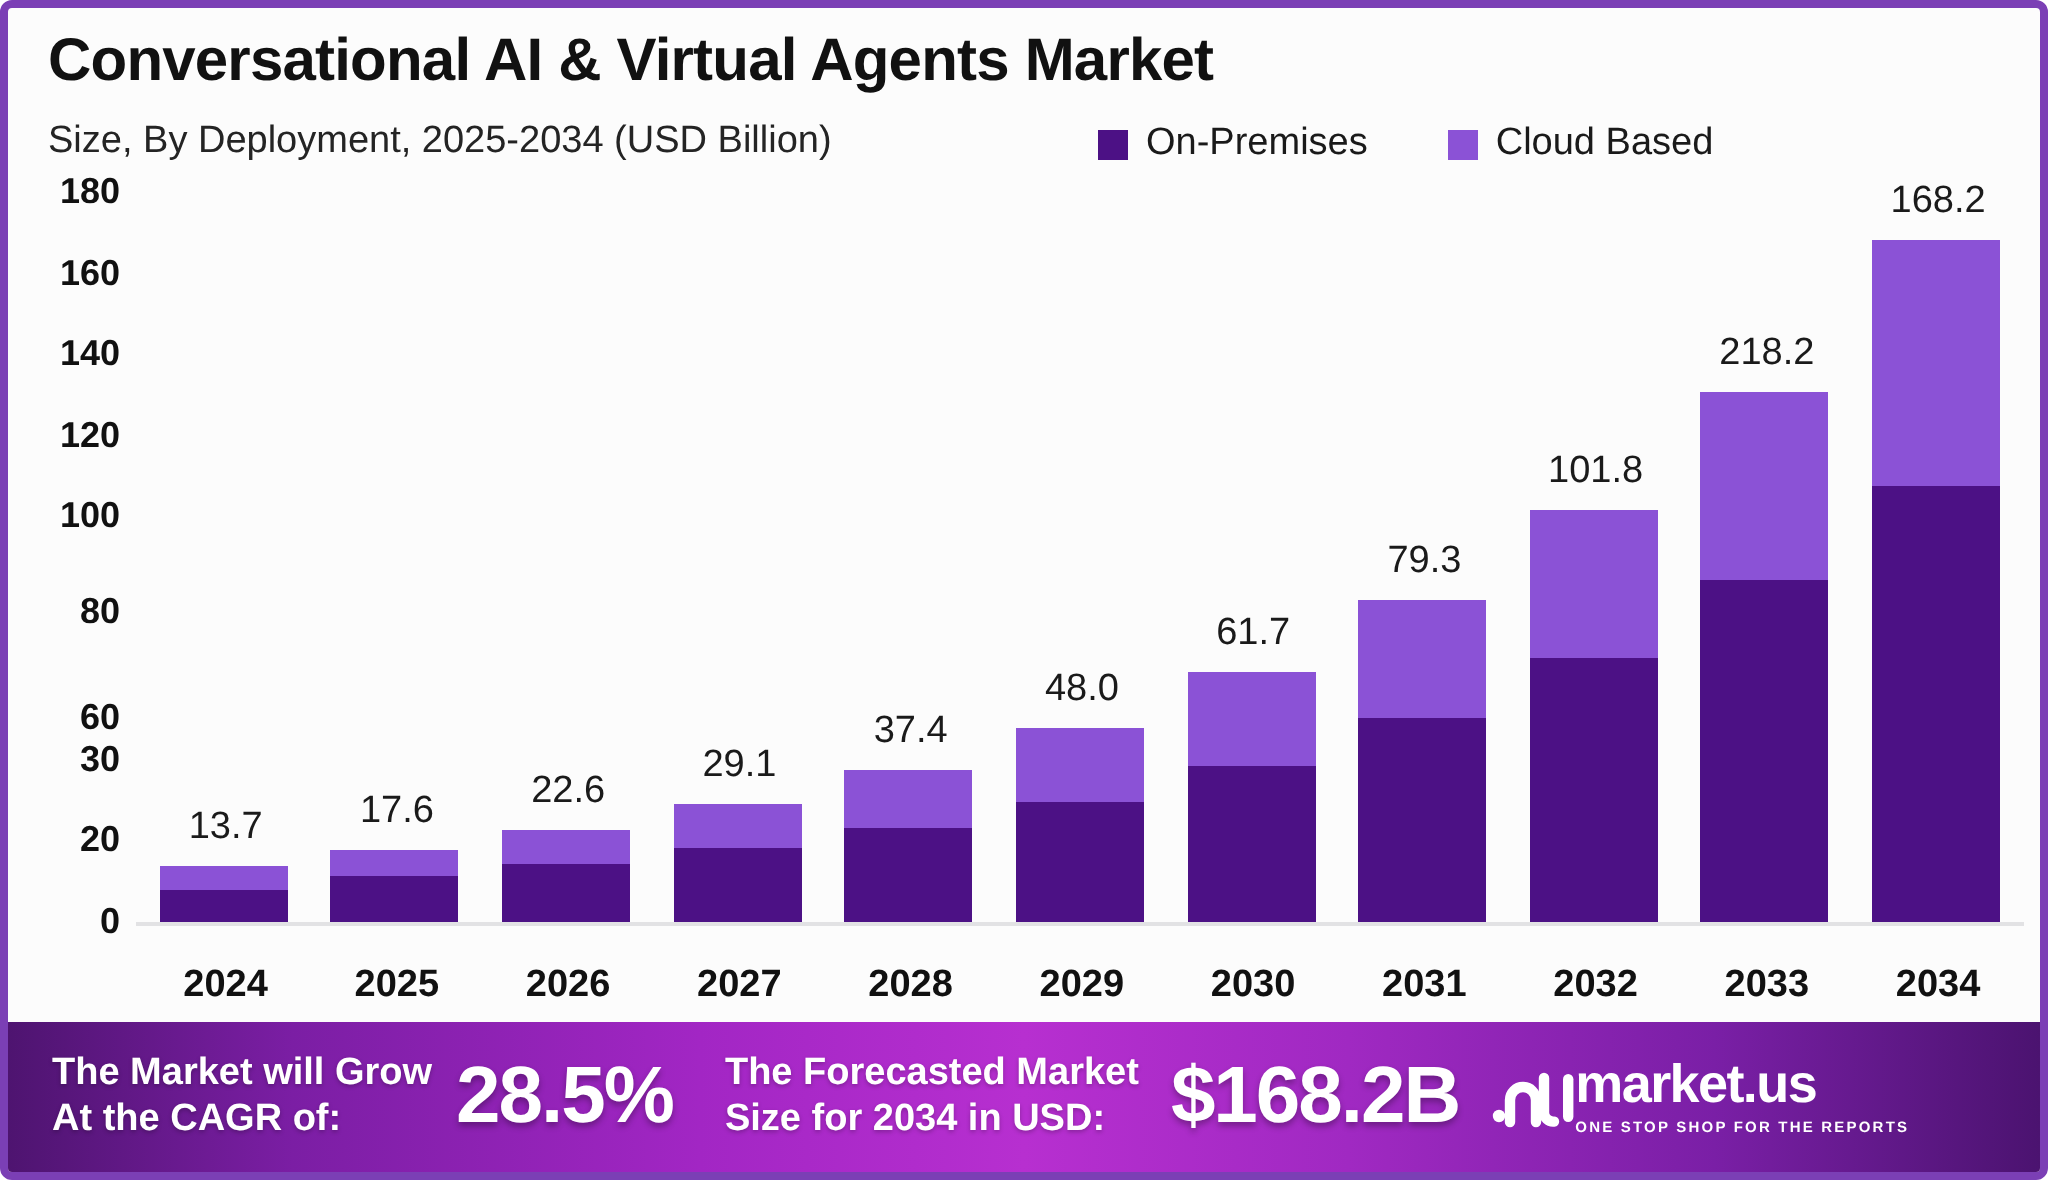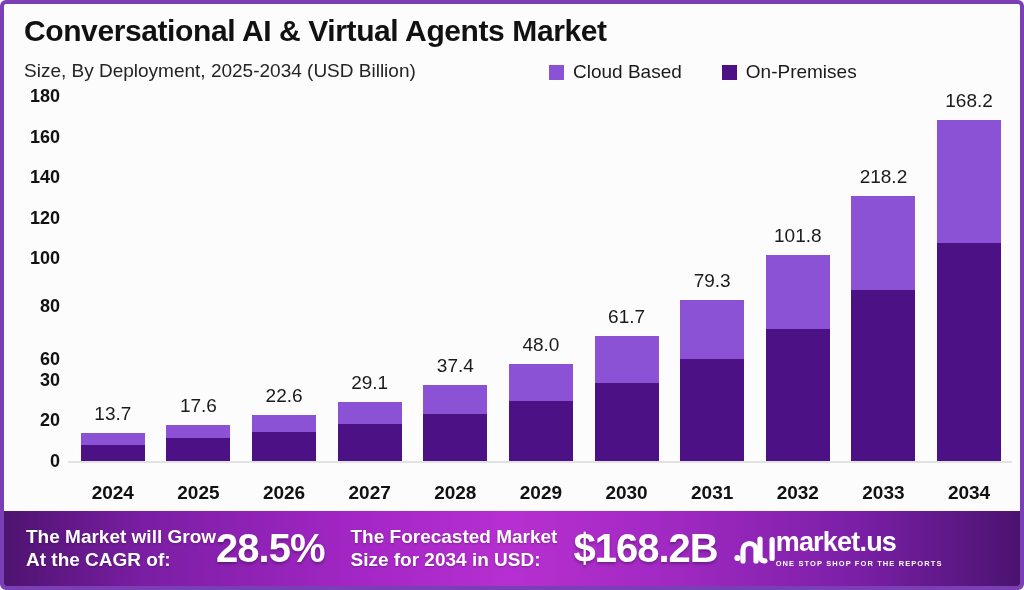"Cloud Based" div.legend-item { order: before "On-Premises" -> after "On-Premises" }
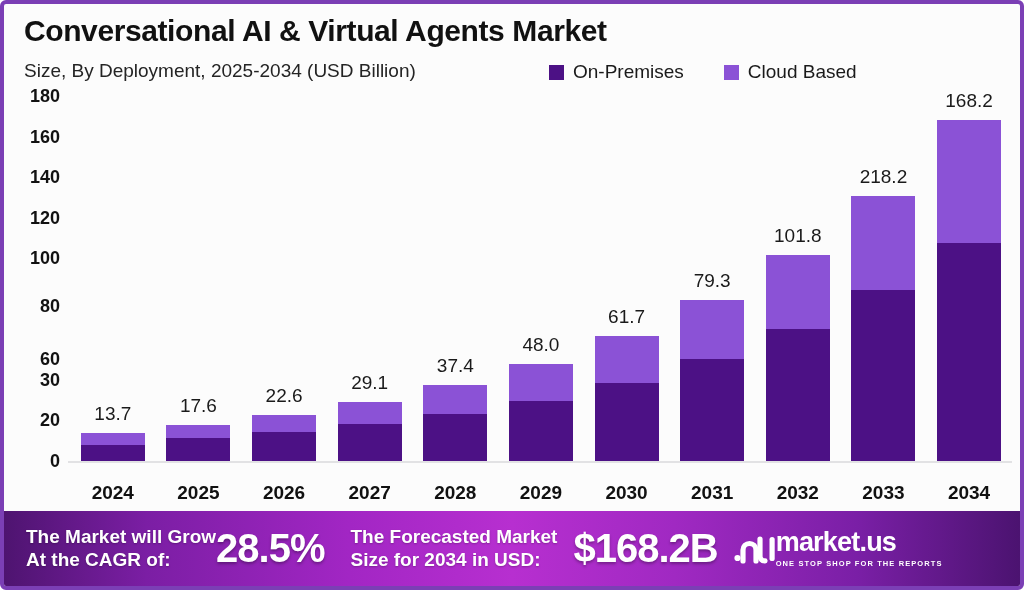"168.2" .bar-group { align-items: center -> flex-start }
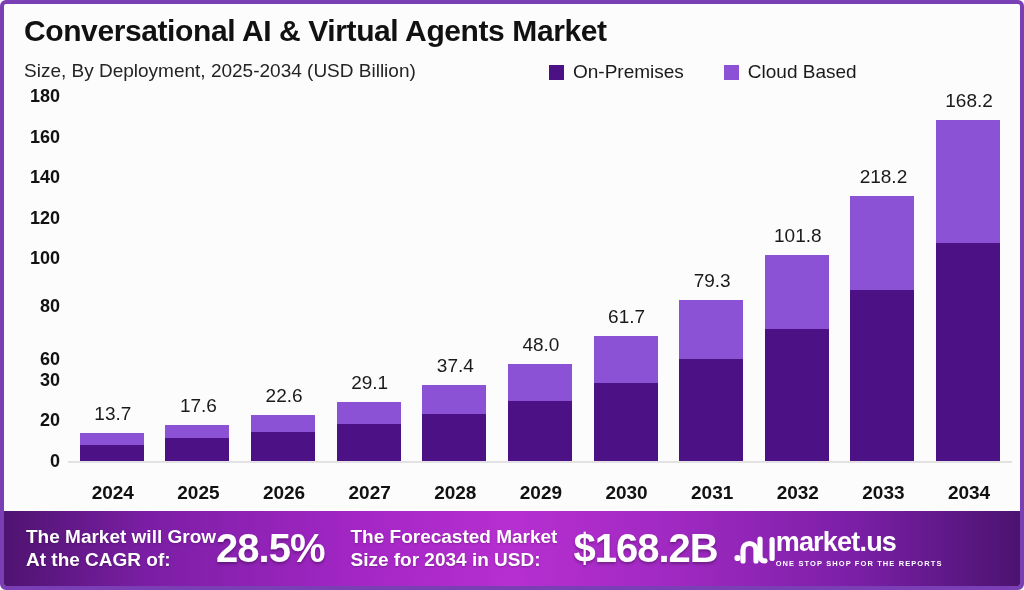"28.5%" div.fact-big { margin-left: 0 -> 12px }
